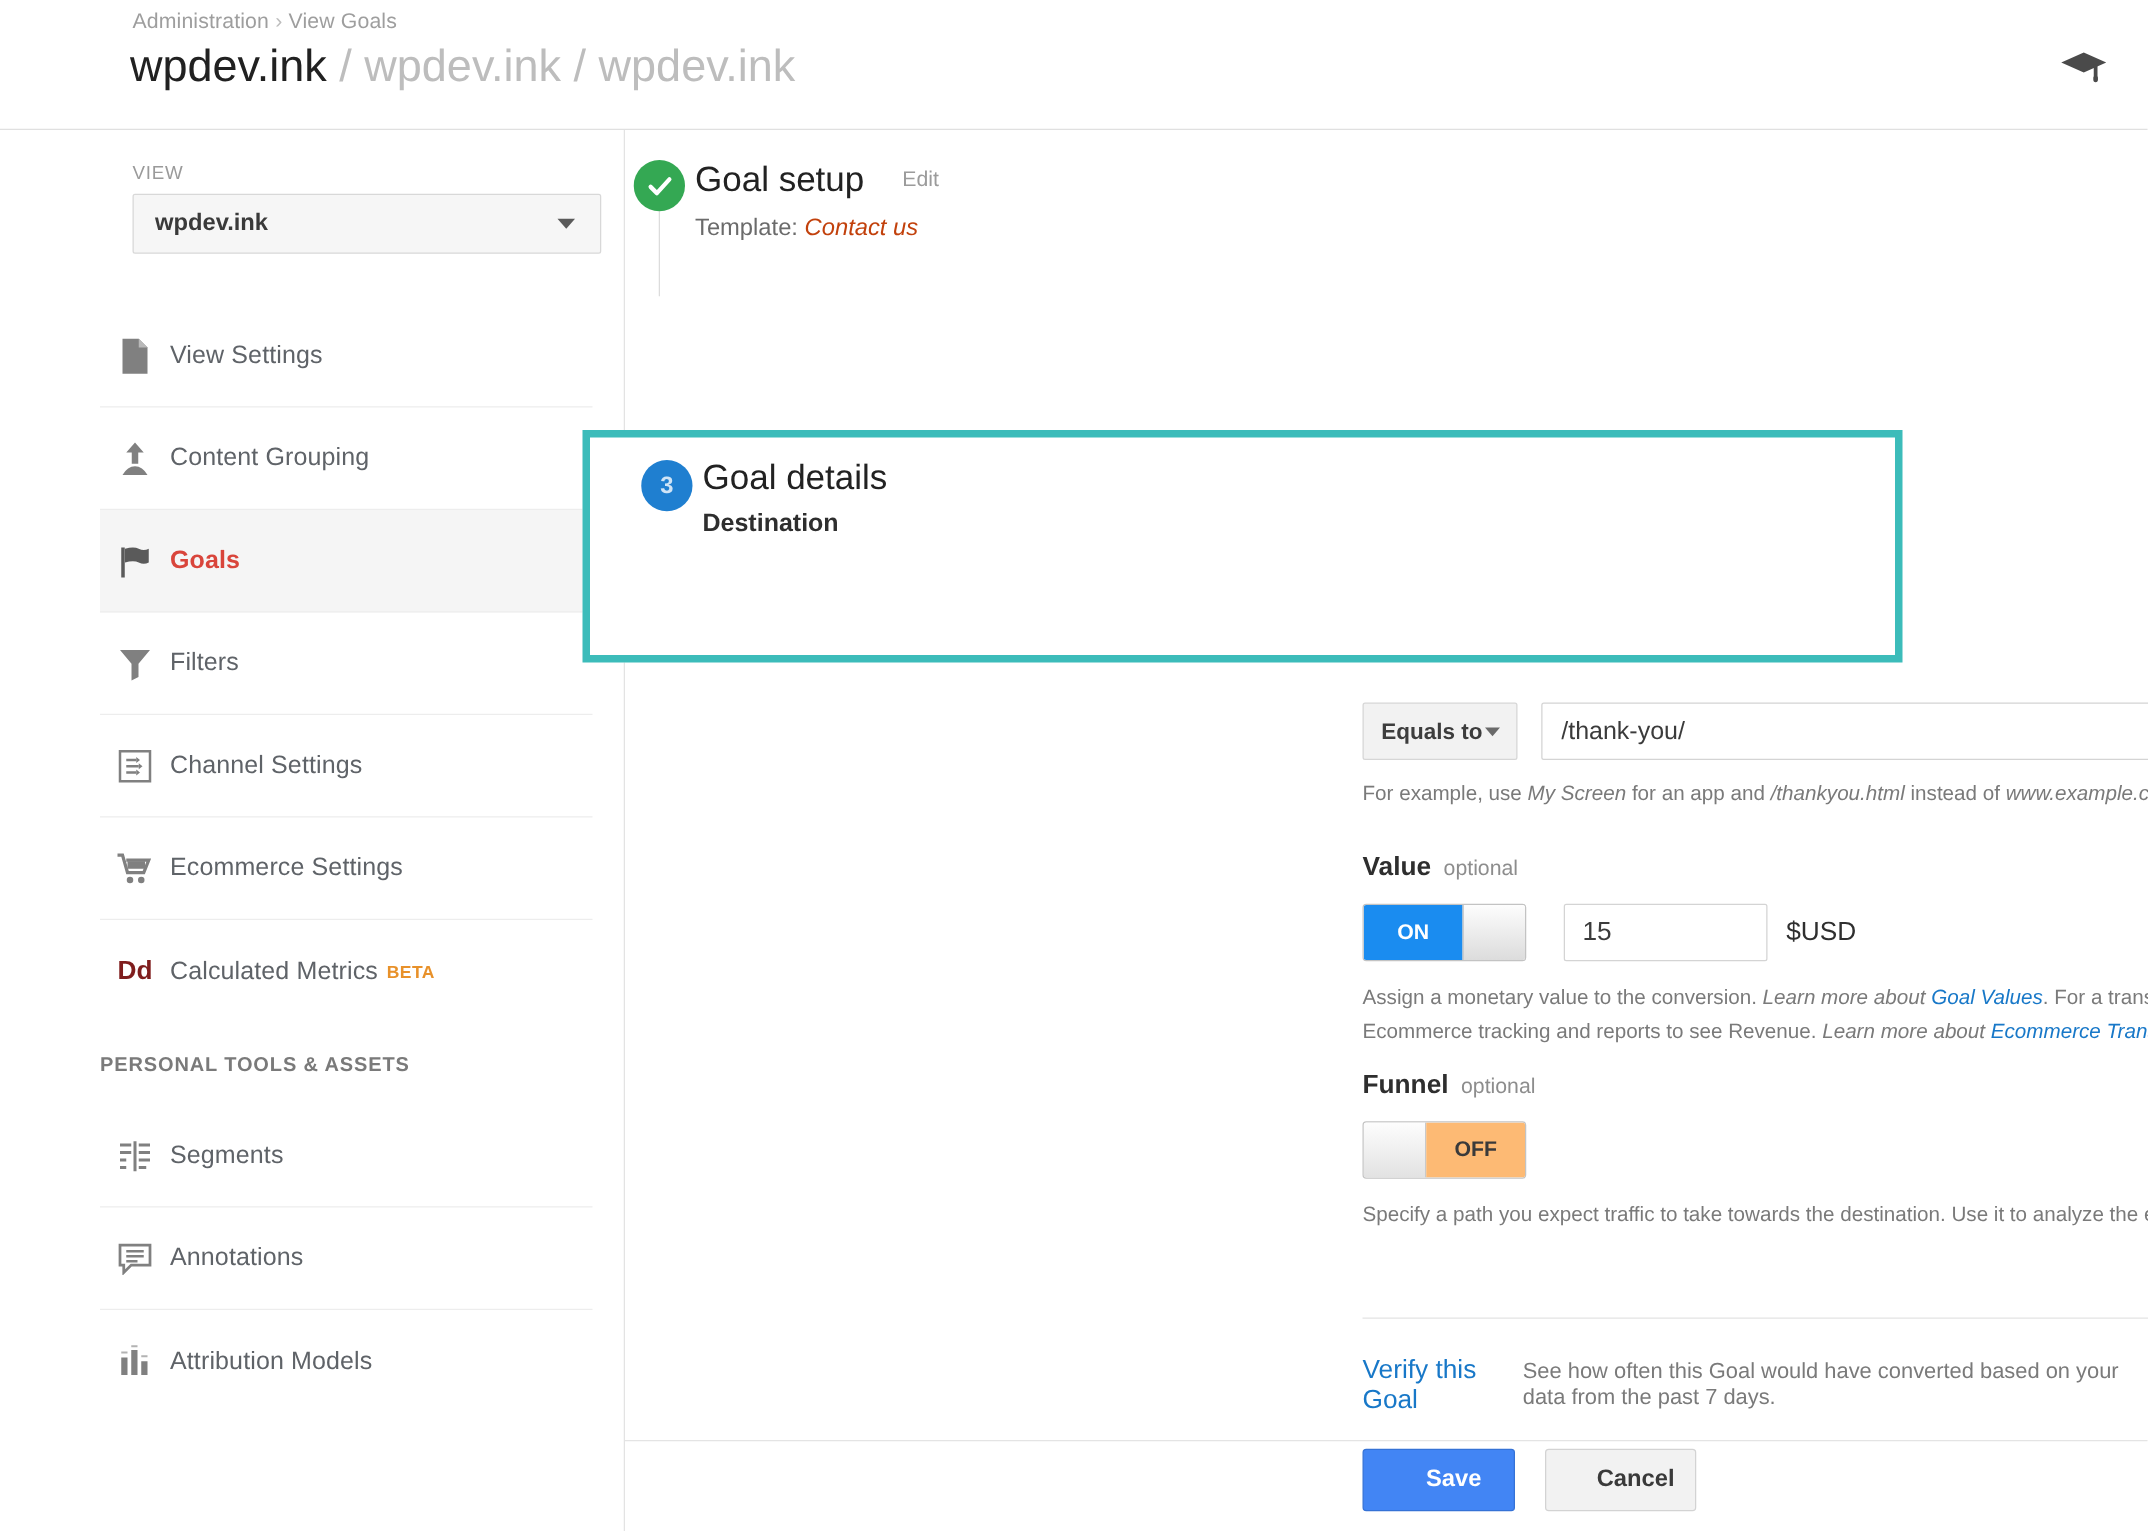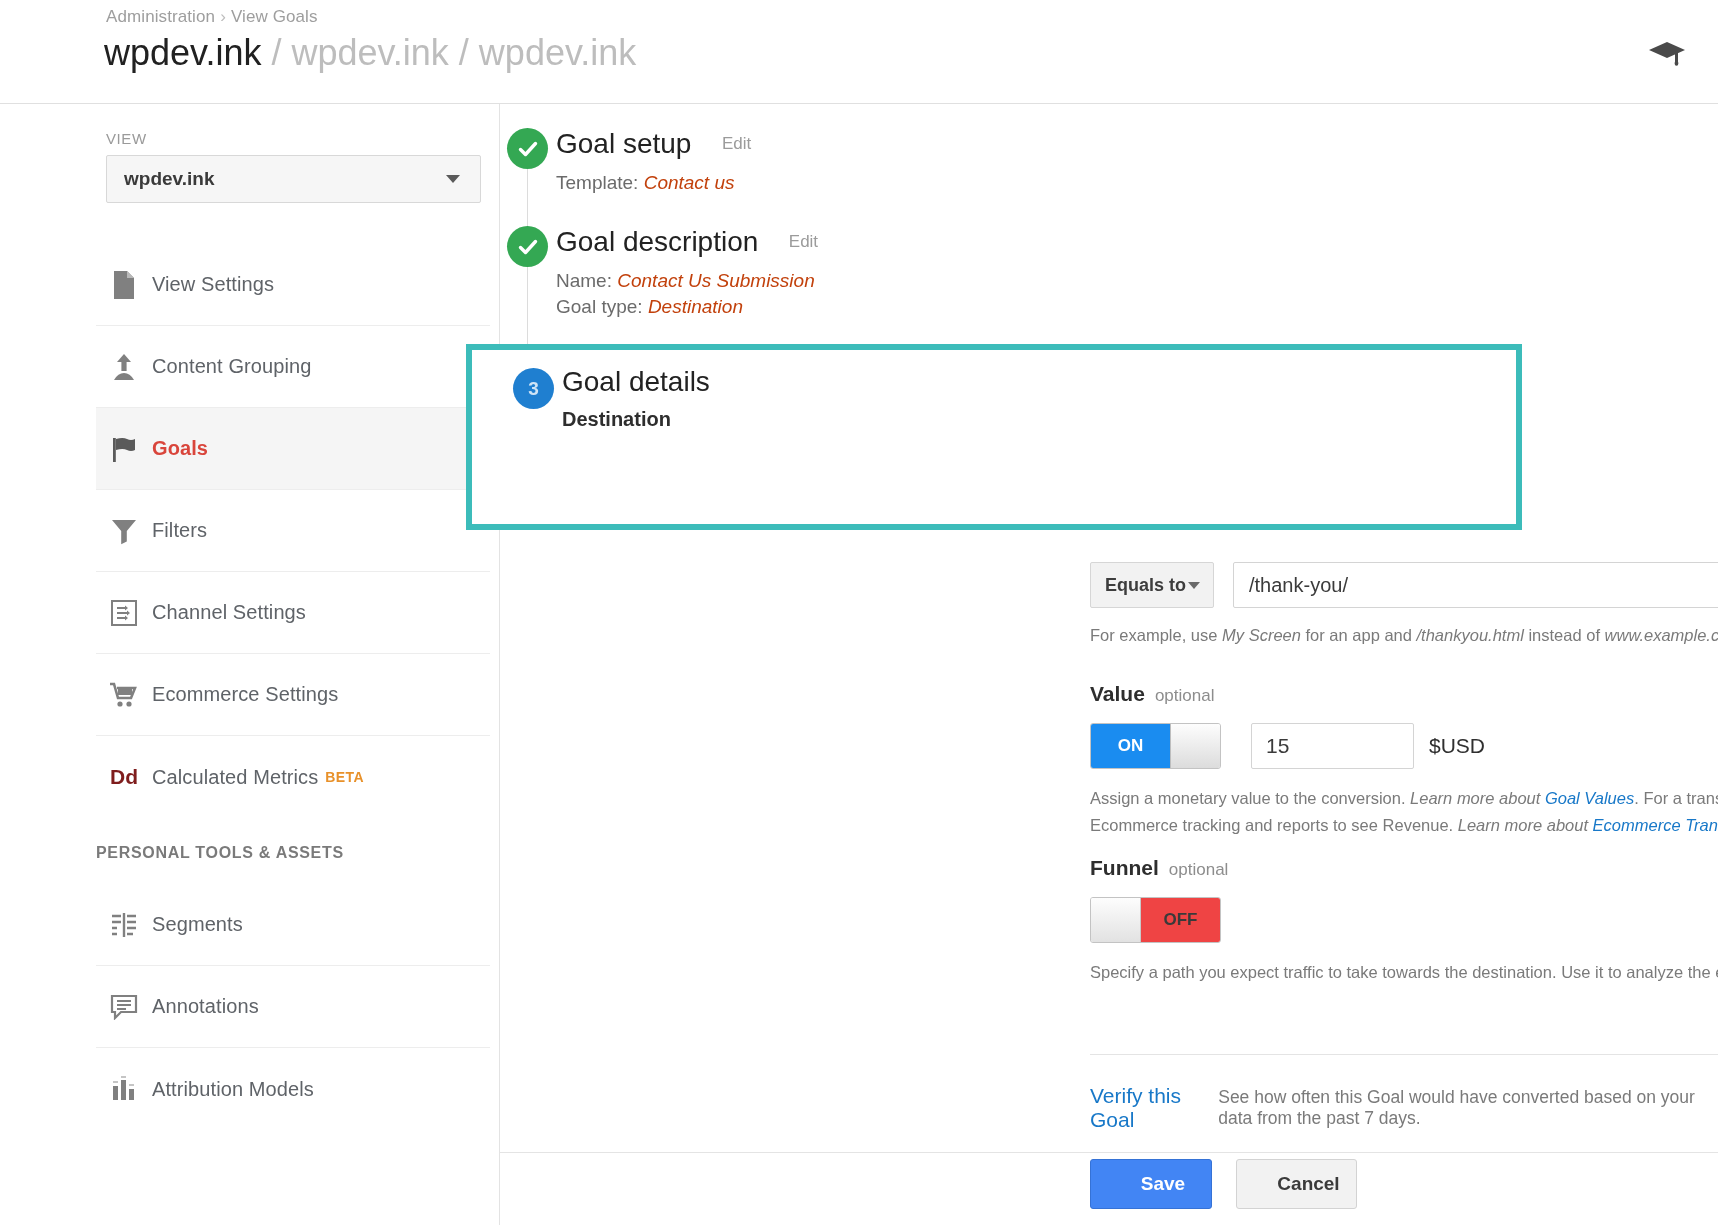"Goal description Edit" div.step { html: <div> <div></div> <div> <svg> <path></path> </svg> </div> <div> <span>Goal description</span> <span>Edit</span> </div> <div> <div><span>Name:</span> <i>Contact Us Submission</i></div> <div><span>Goal type:</span> <i>Destination</i></div> </div> </div> -> none }
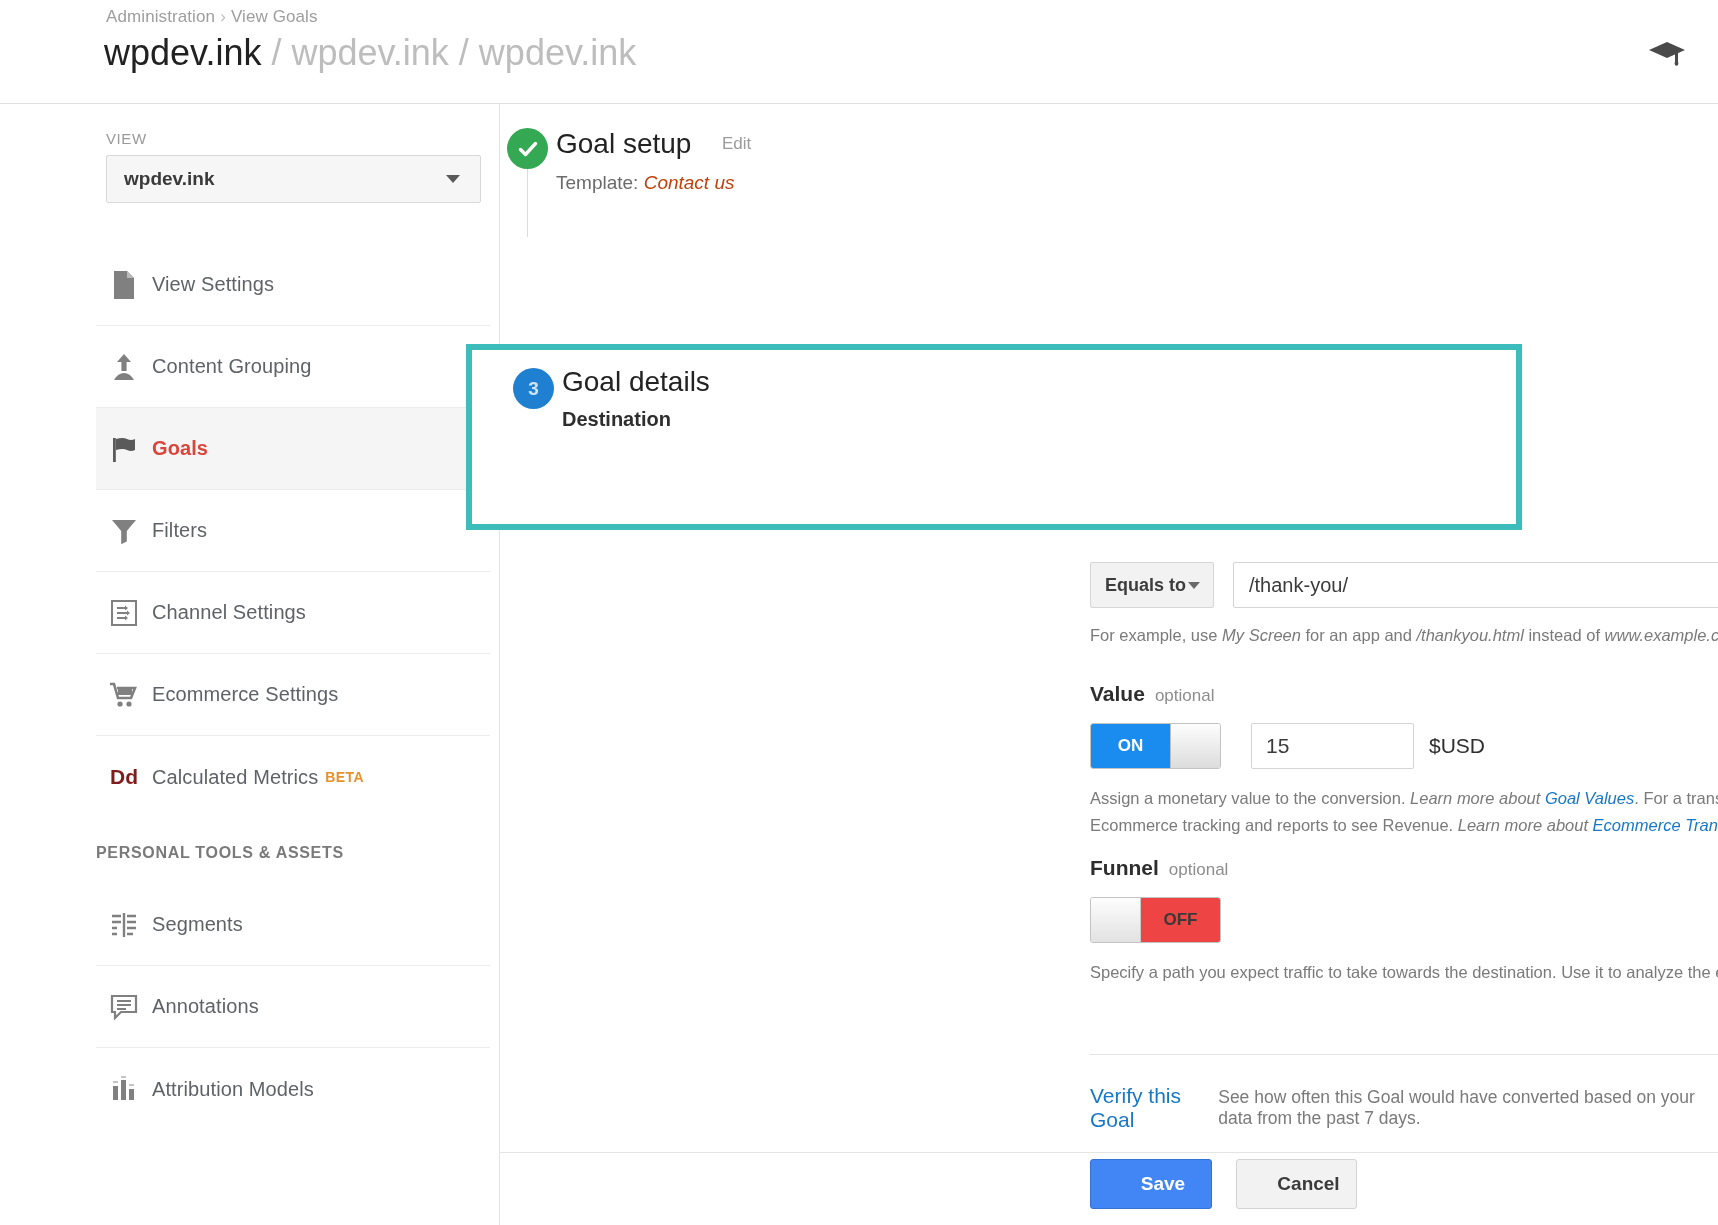"View Settings" .nav { left: 96px -> 80px }
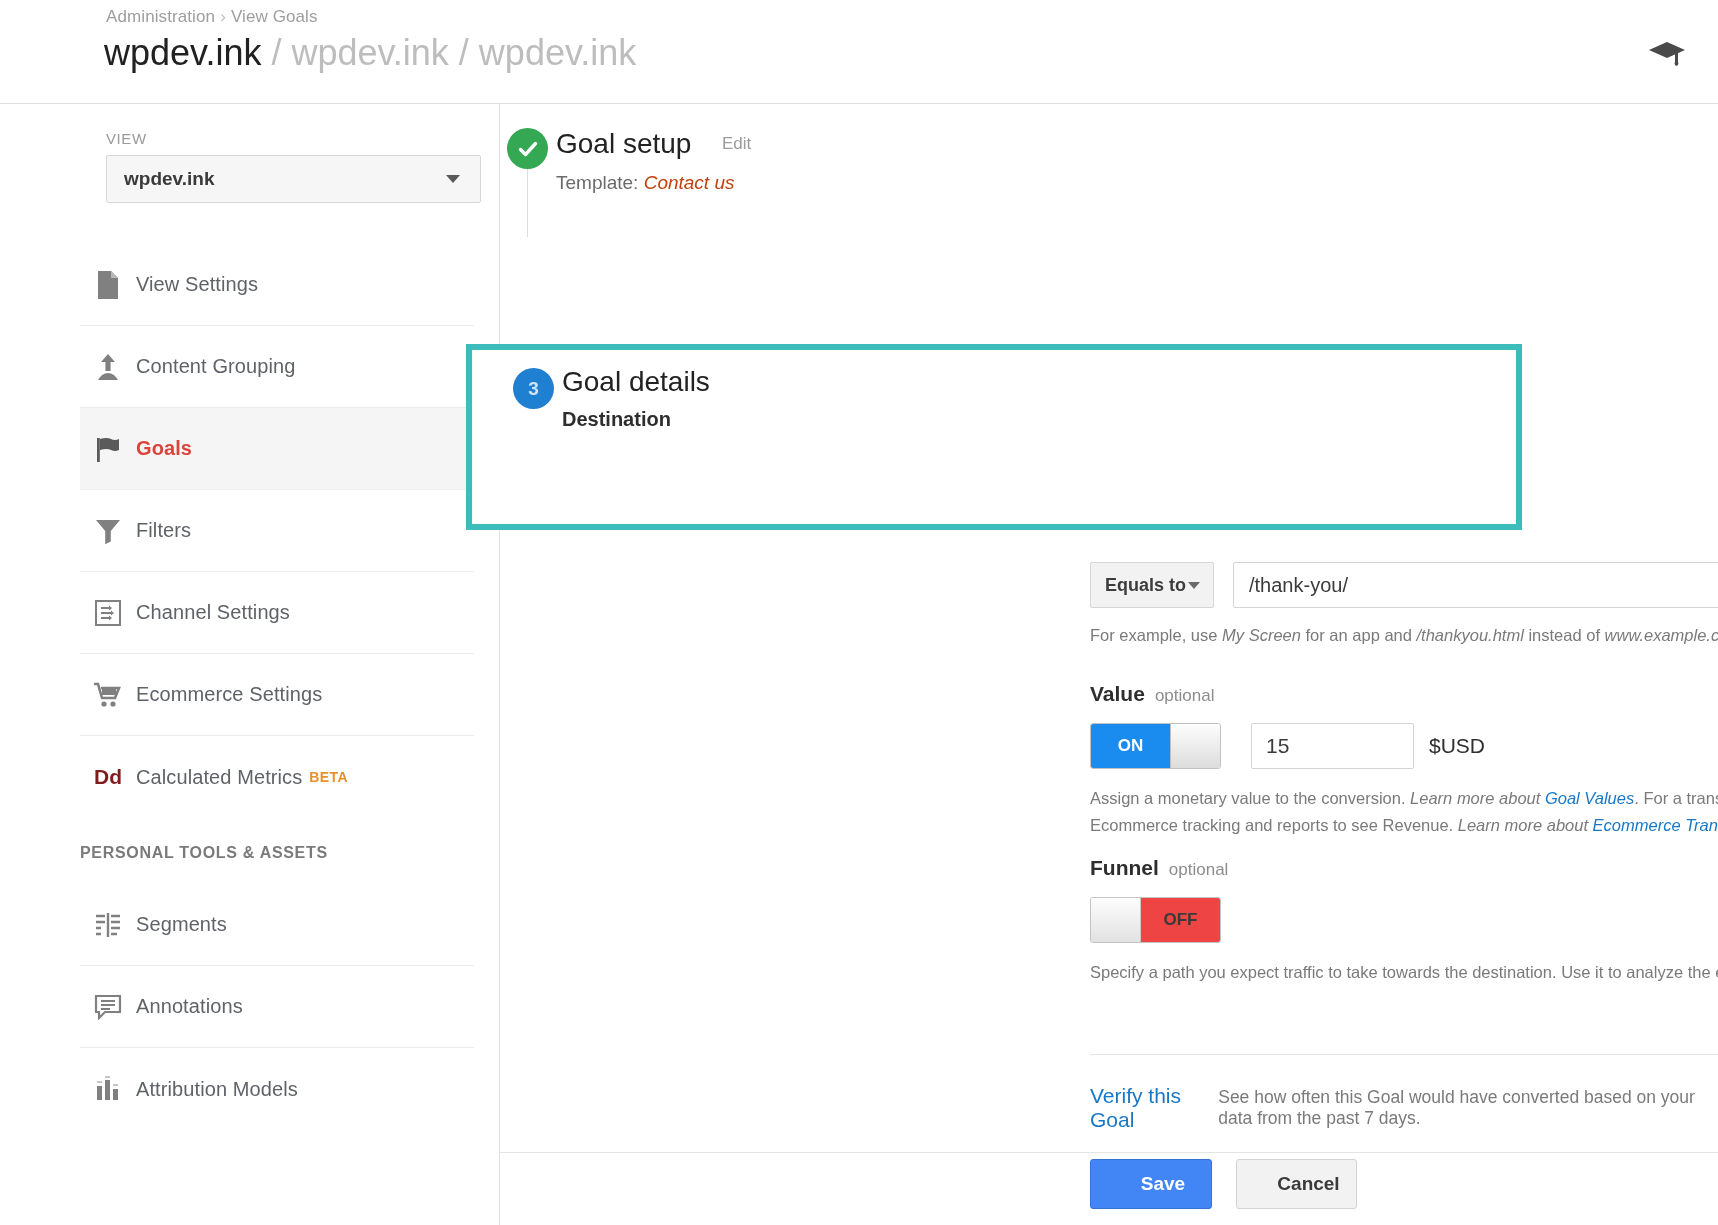"OFF" .toggle.off .off-seg { background: #ef4444 -> #fdba74 }
